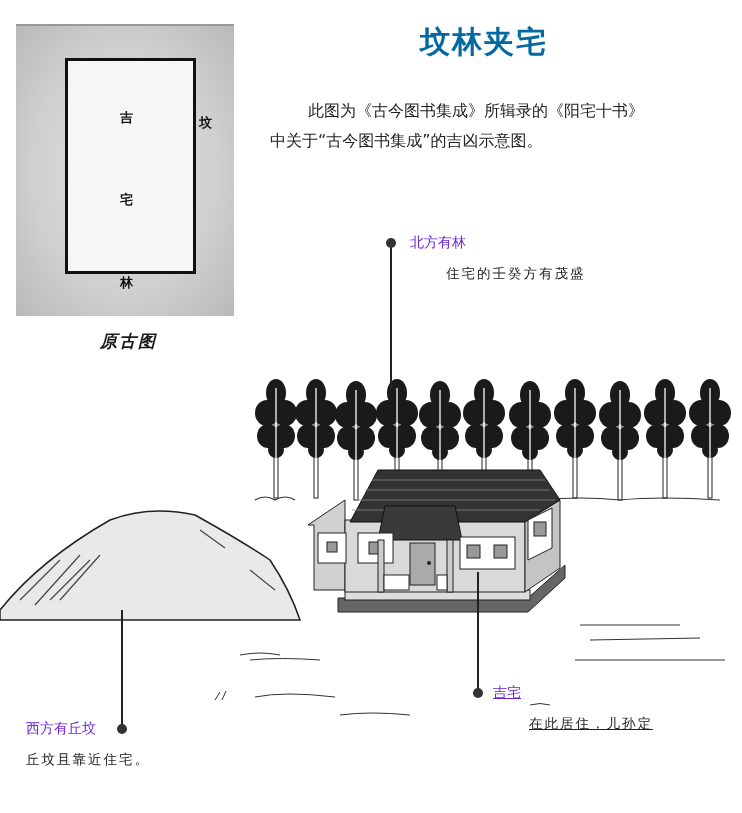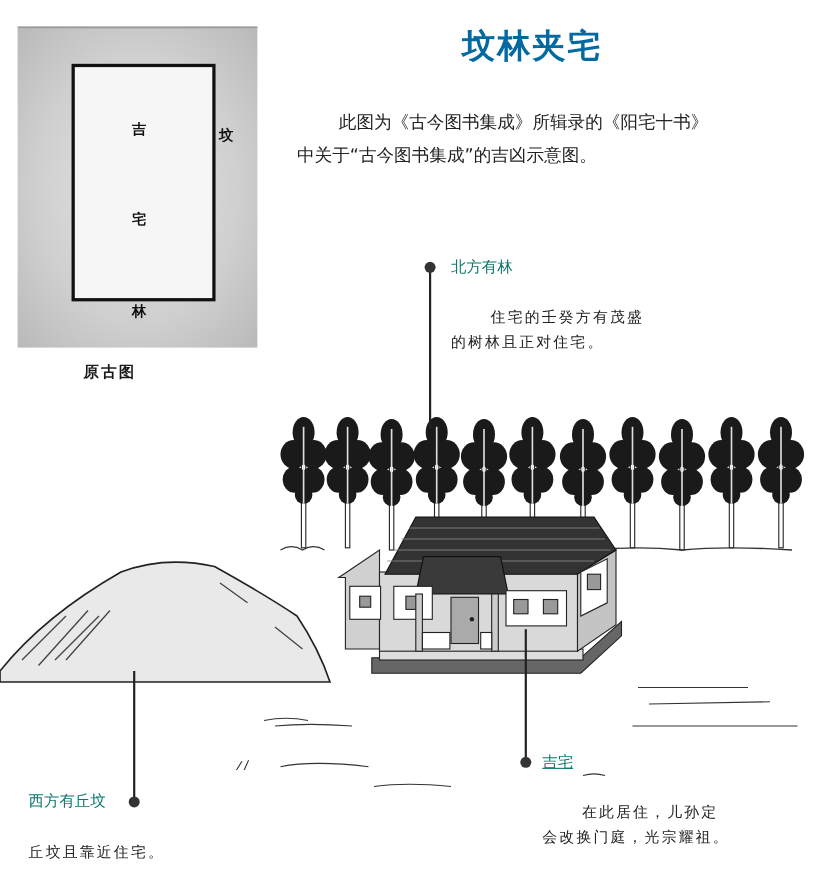"北方有林" .label { color: #0f766e -> #6d28d9 }
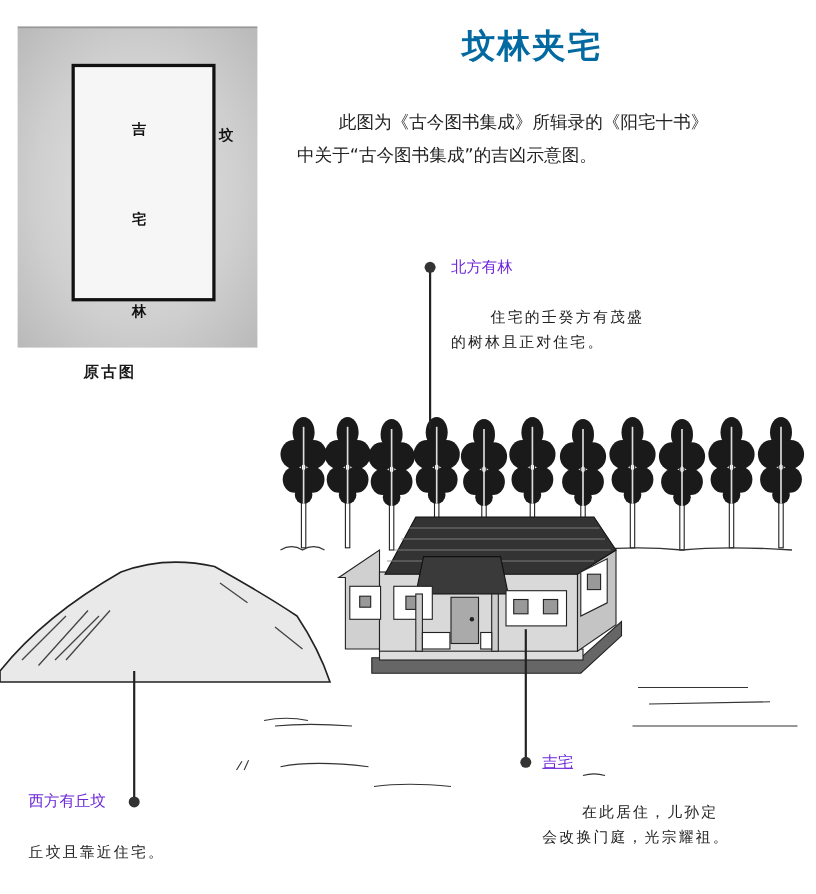"住宅的壬癸方有茂盛" .desc { margin-top: 16px -> none }
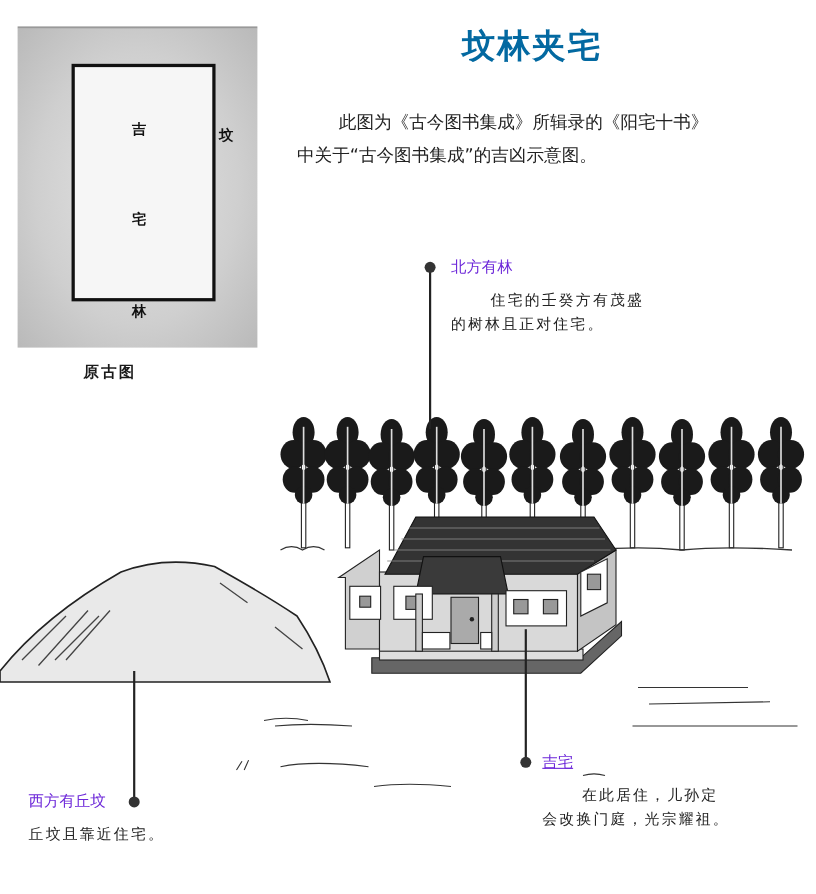"的树林且正对住宅。" div { html: <div>的树林且正对住宅。</div> -> none }
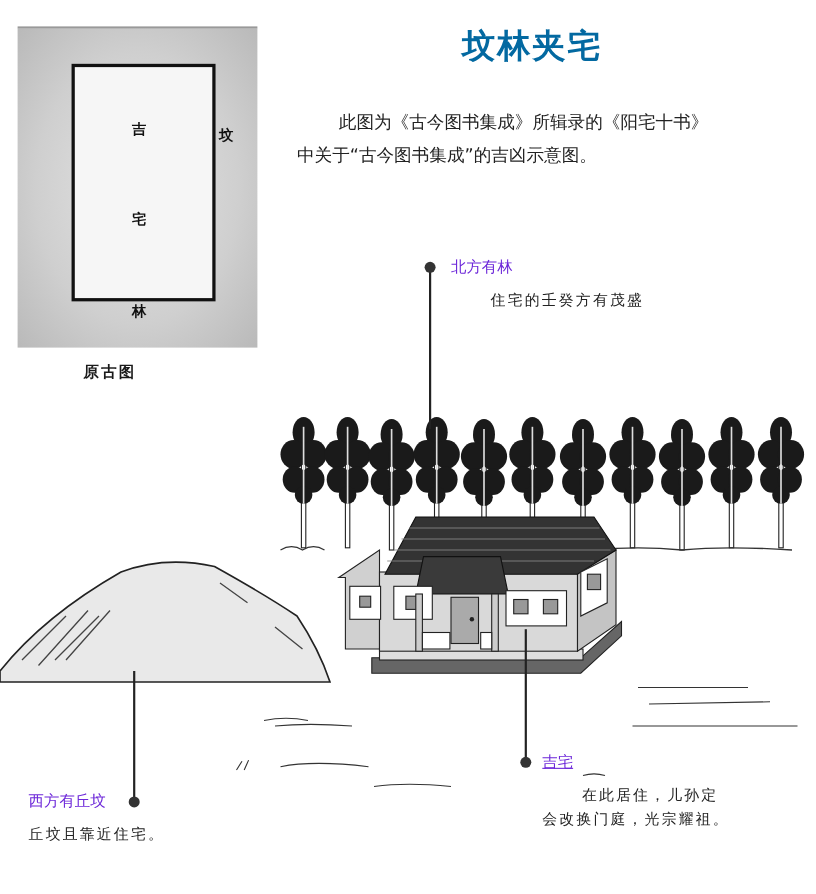"原古图" .caption { font-size: 14px -> 17px; font-style: none -> italic; left: 76px -> 100px }
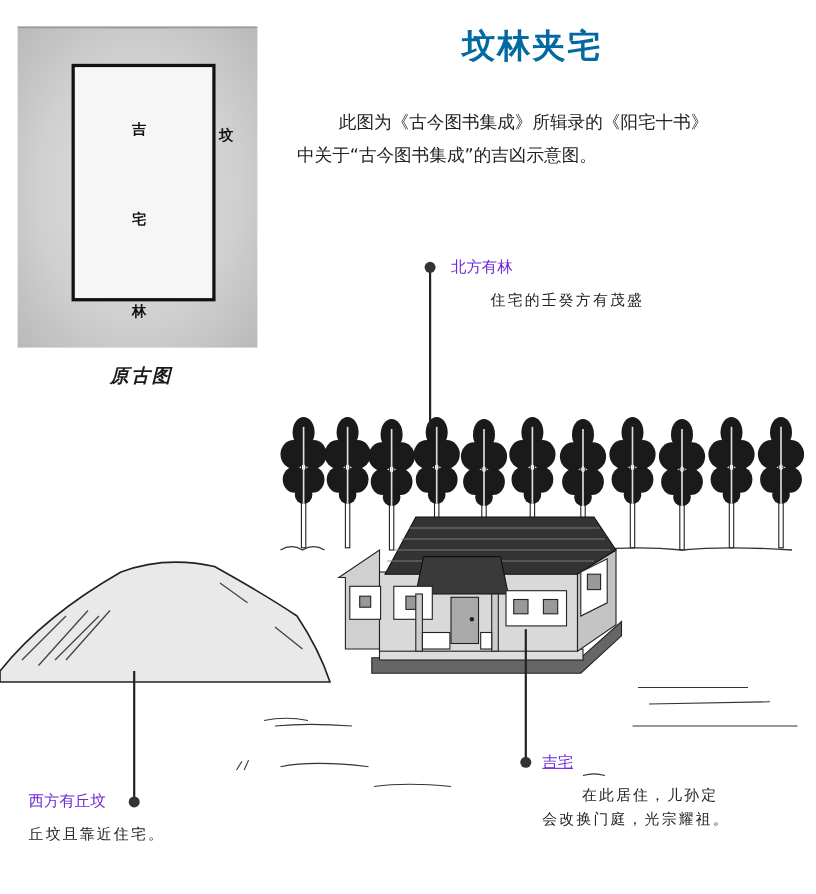"在此居住，儿孙定" div.abs { text-decoration: none -> underline }
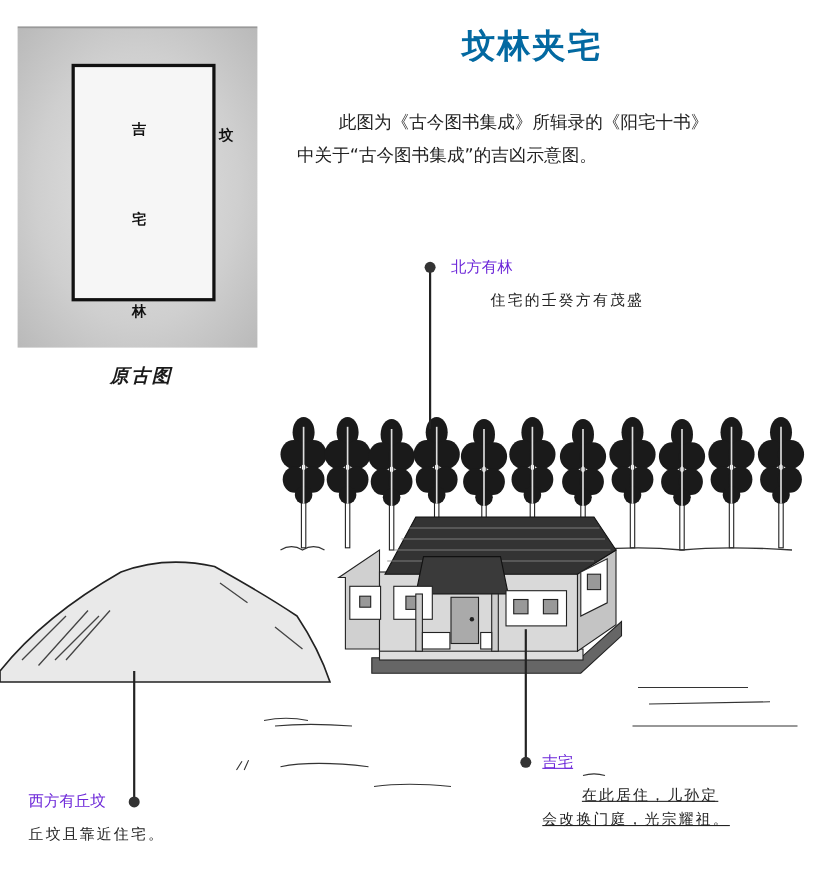"会改换门庭，光宗耀祖。" div { html: <div>会改换门庭，光宗耀祖。</div> -> none }
